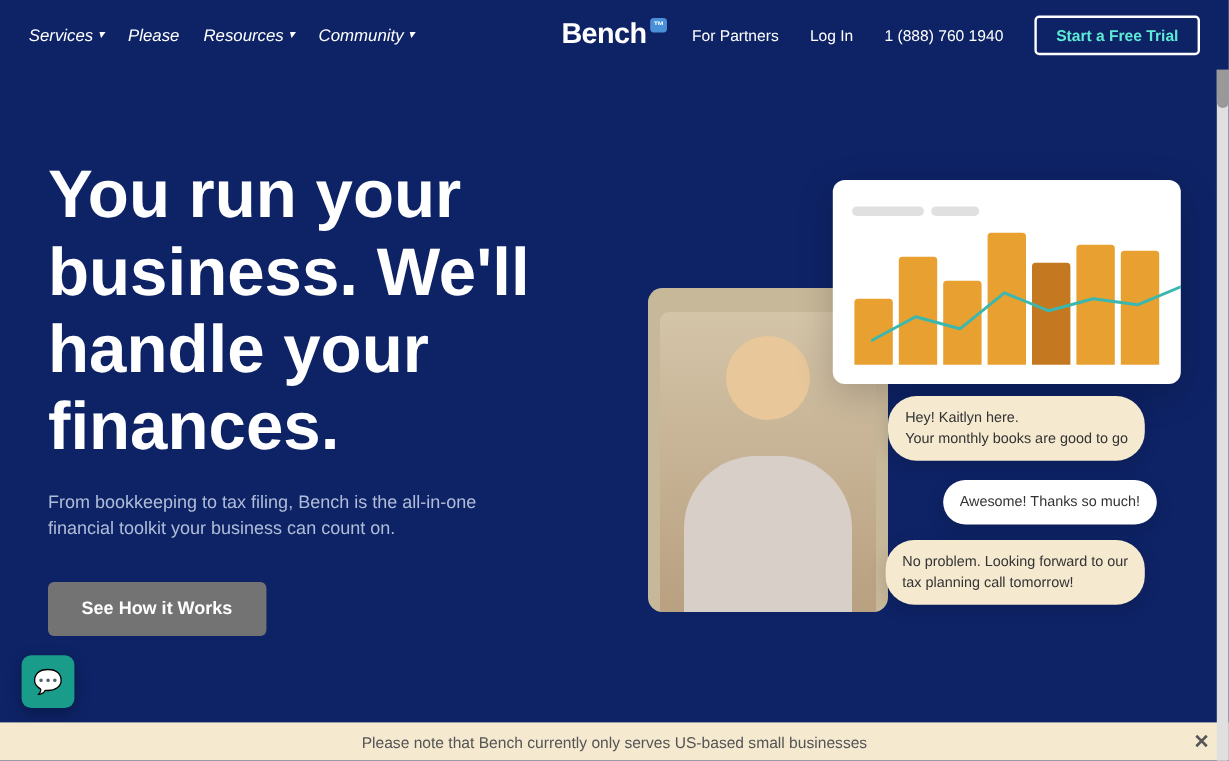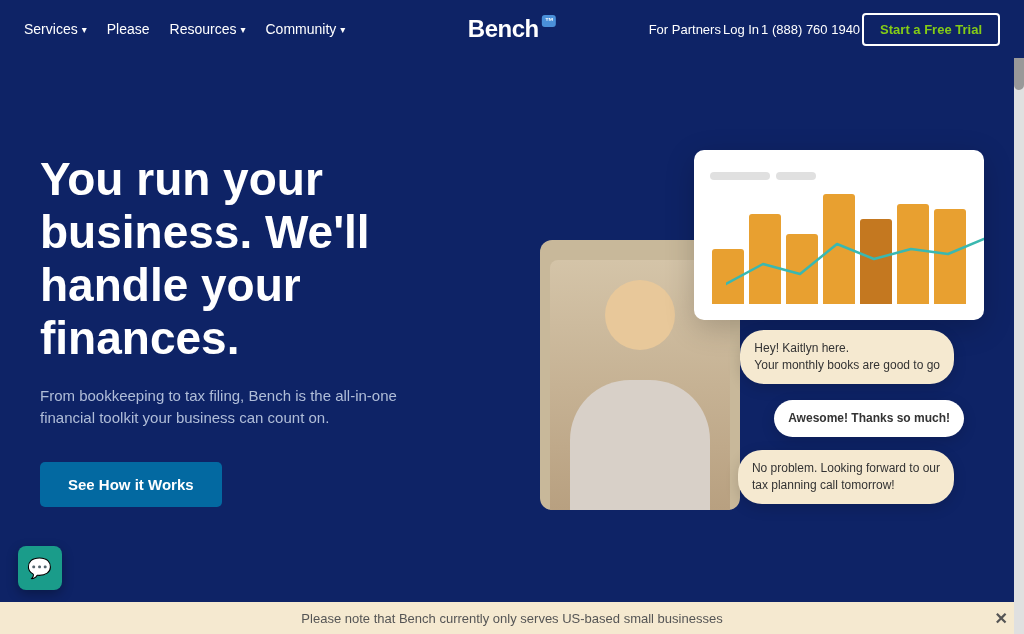"Services" .nav-item { font-style: none -> italic }
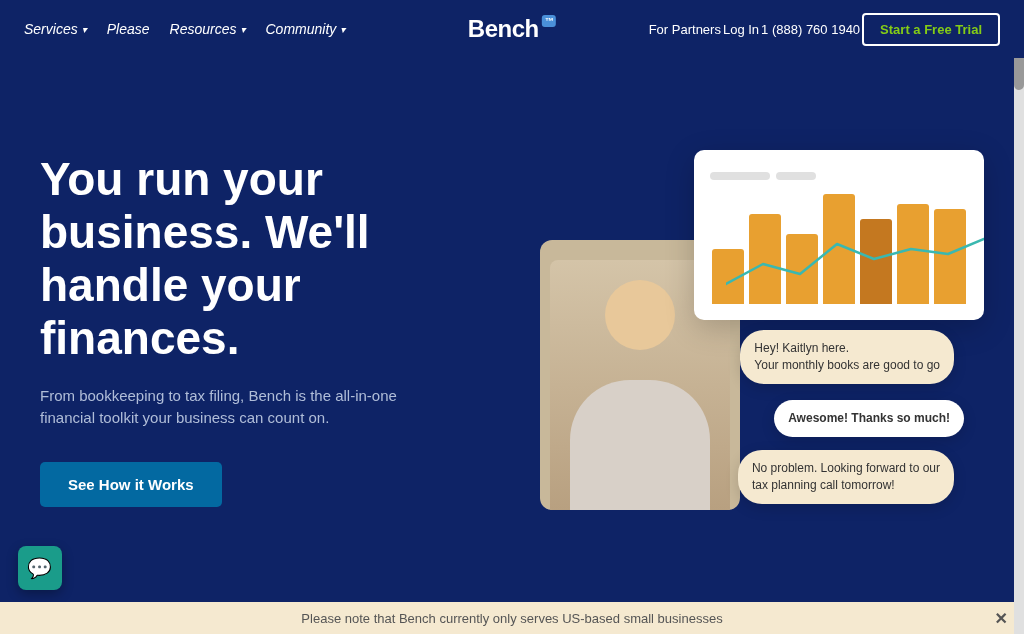"For Partners" .nav-right { gap: 2px -> 26px }
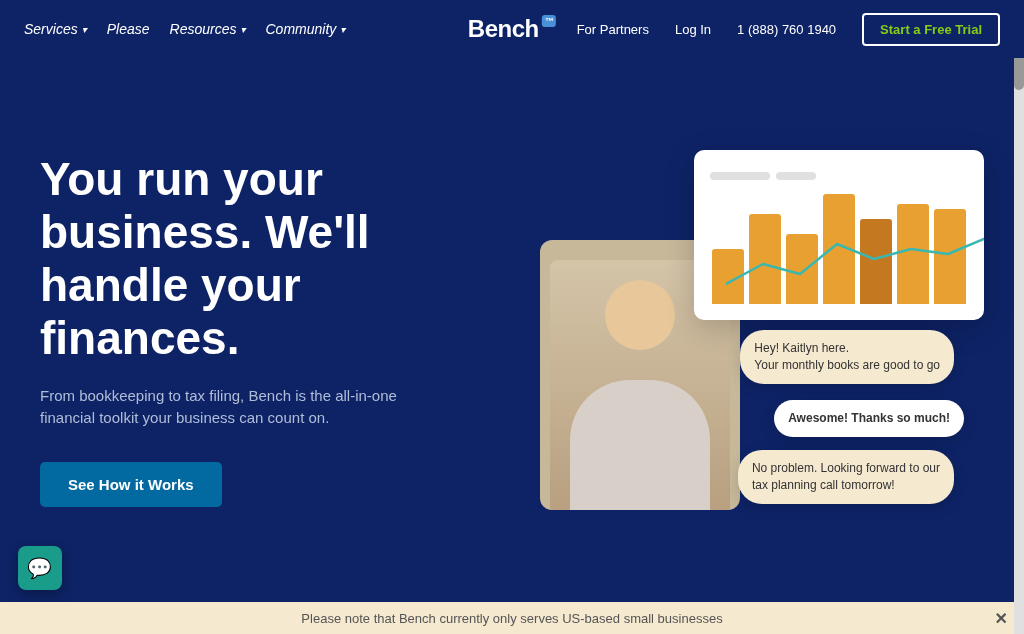"Start a Free Trial" .btn-trial { color: #84cc16 -> #5eead4 }
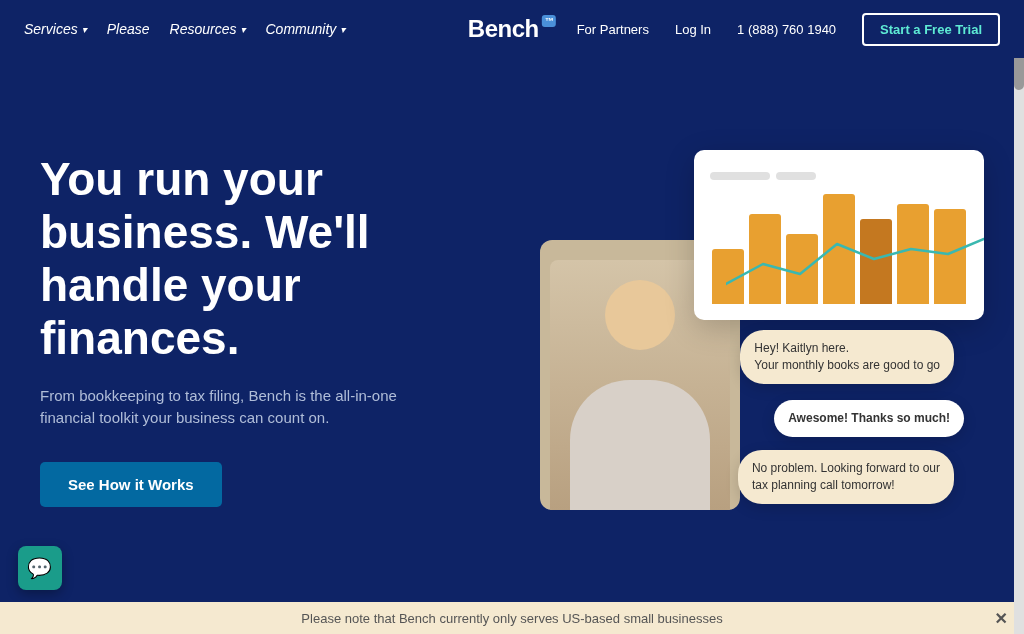"You run your business. We'll" .hero-headline { font-size: 46px -> 56px }
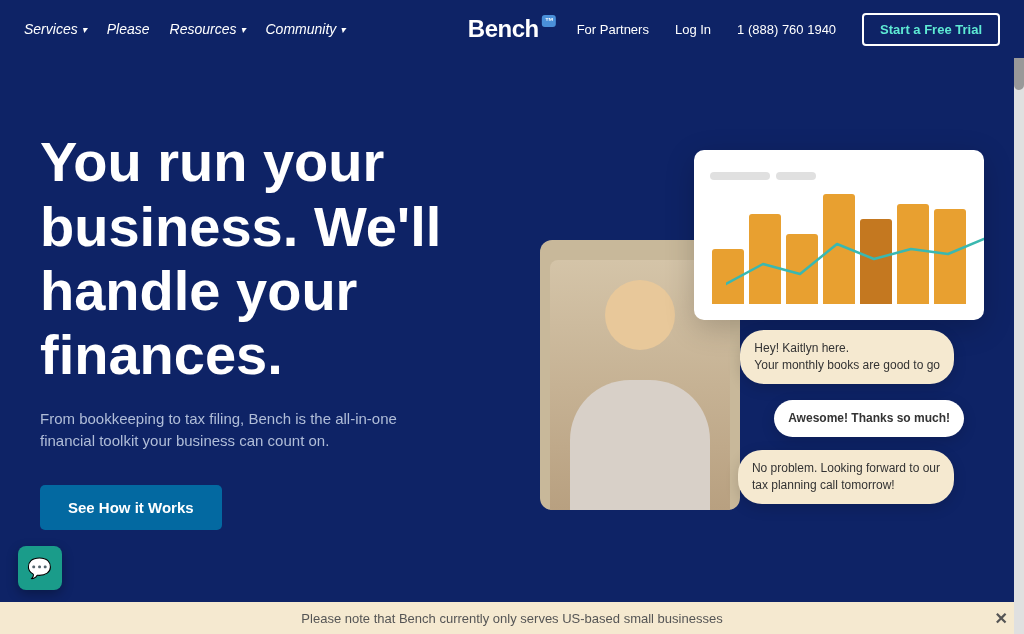"Awesome! Thanks so much!" .bubble-2 { font-weight: bold -> none }
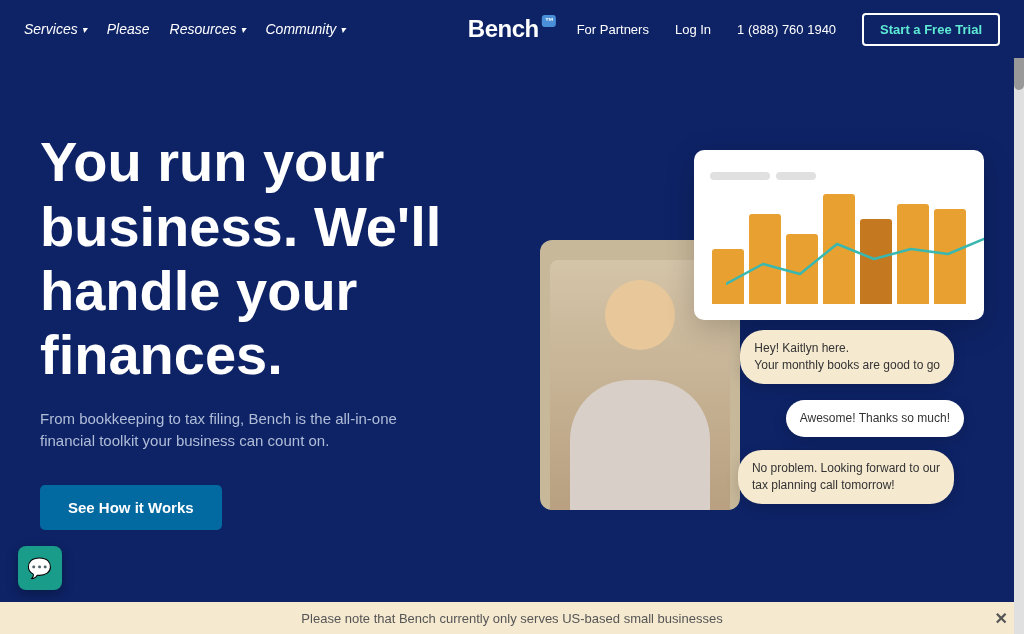"See How it Works" .btn-cta { background: #0369a1 -> #737373 }
